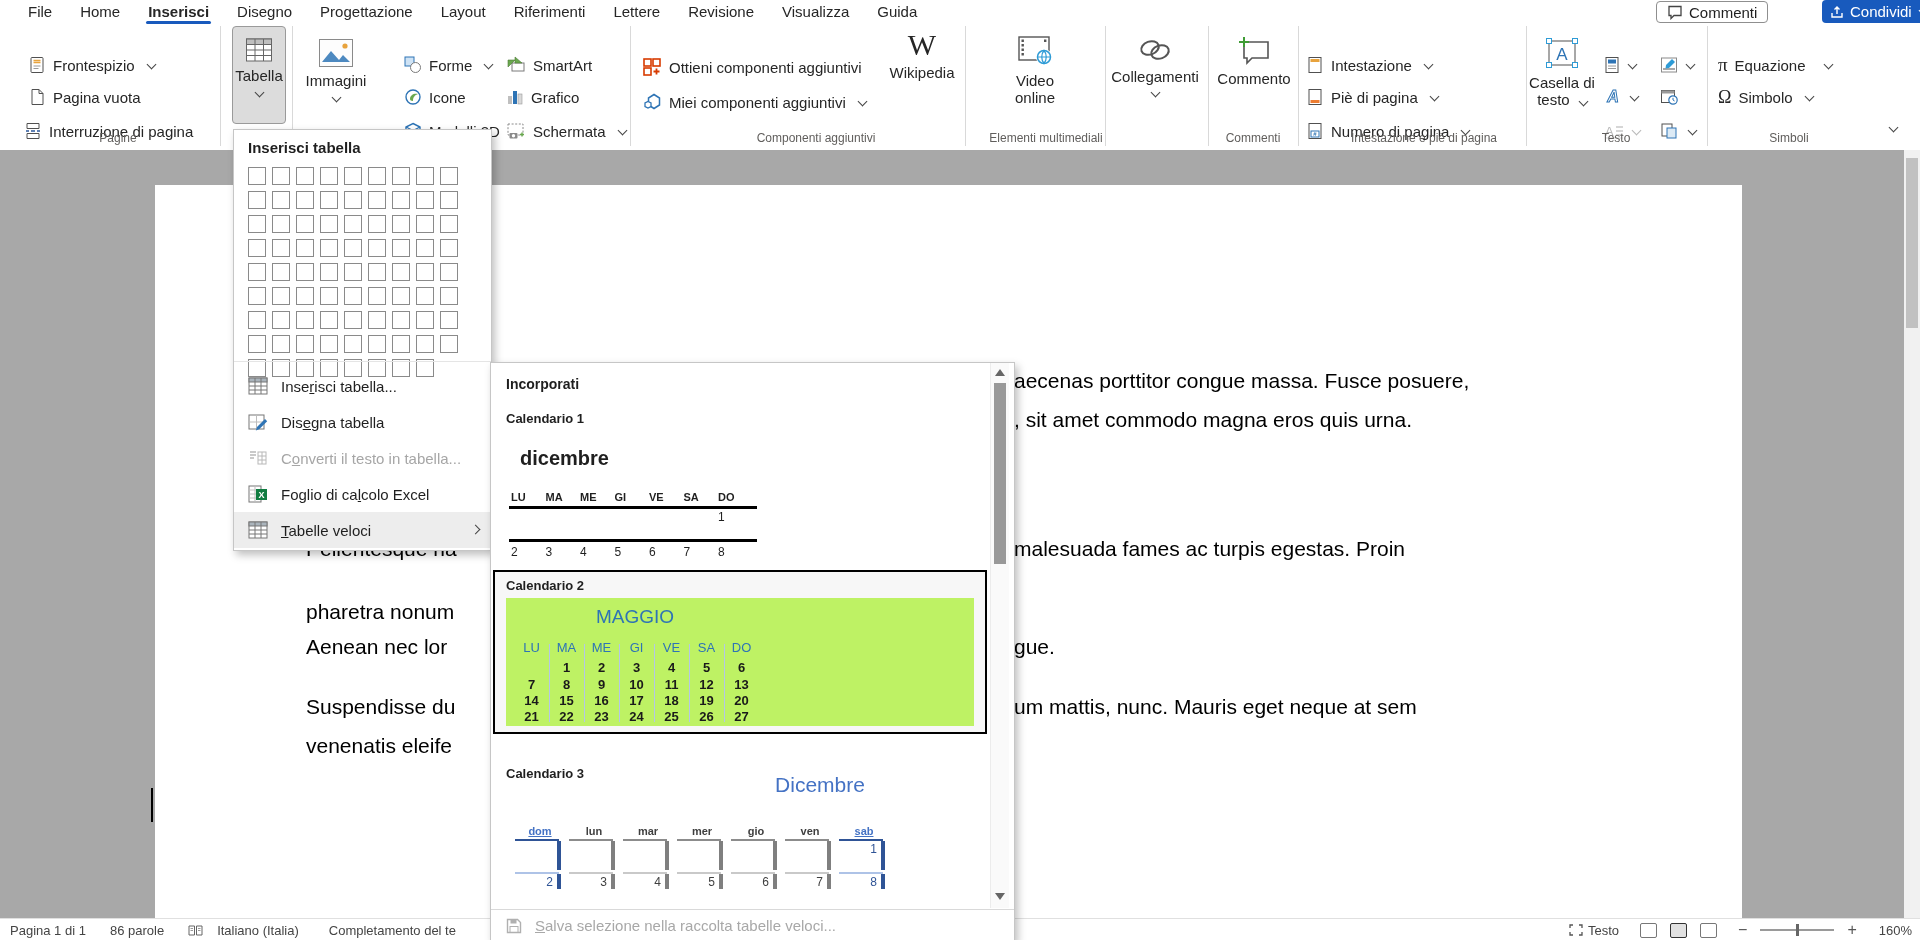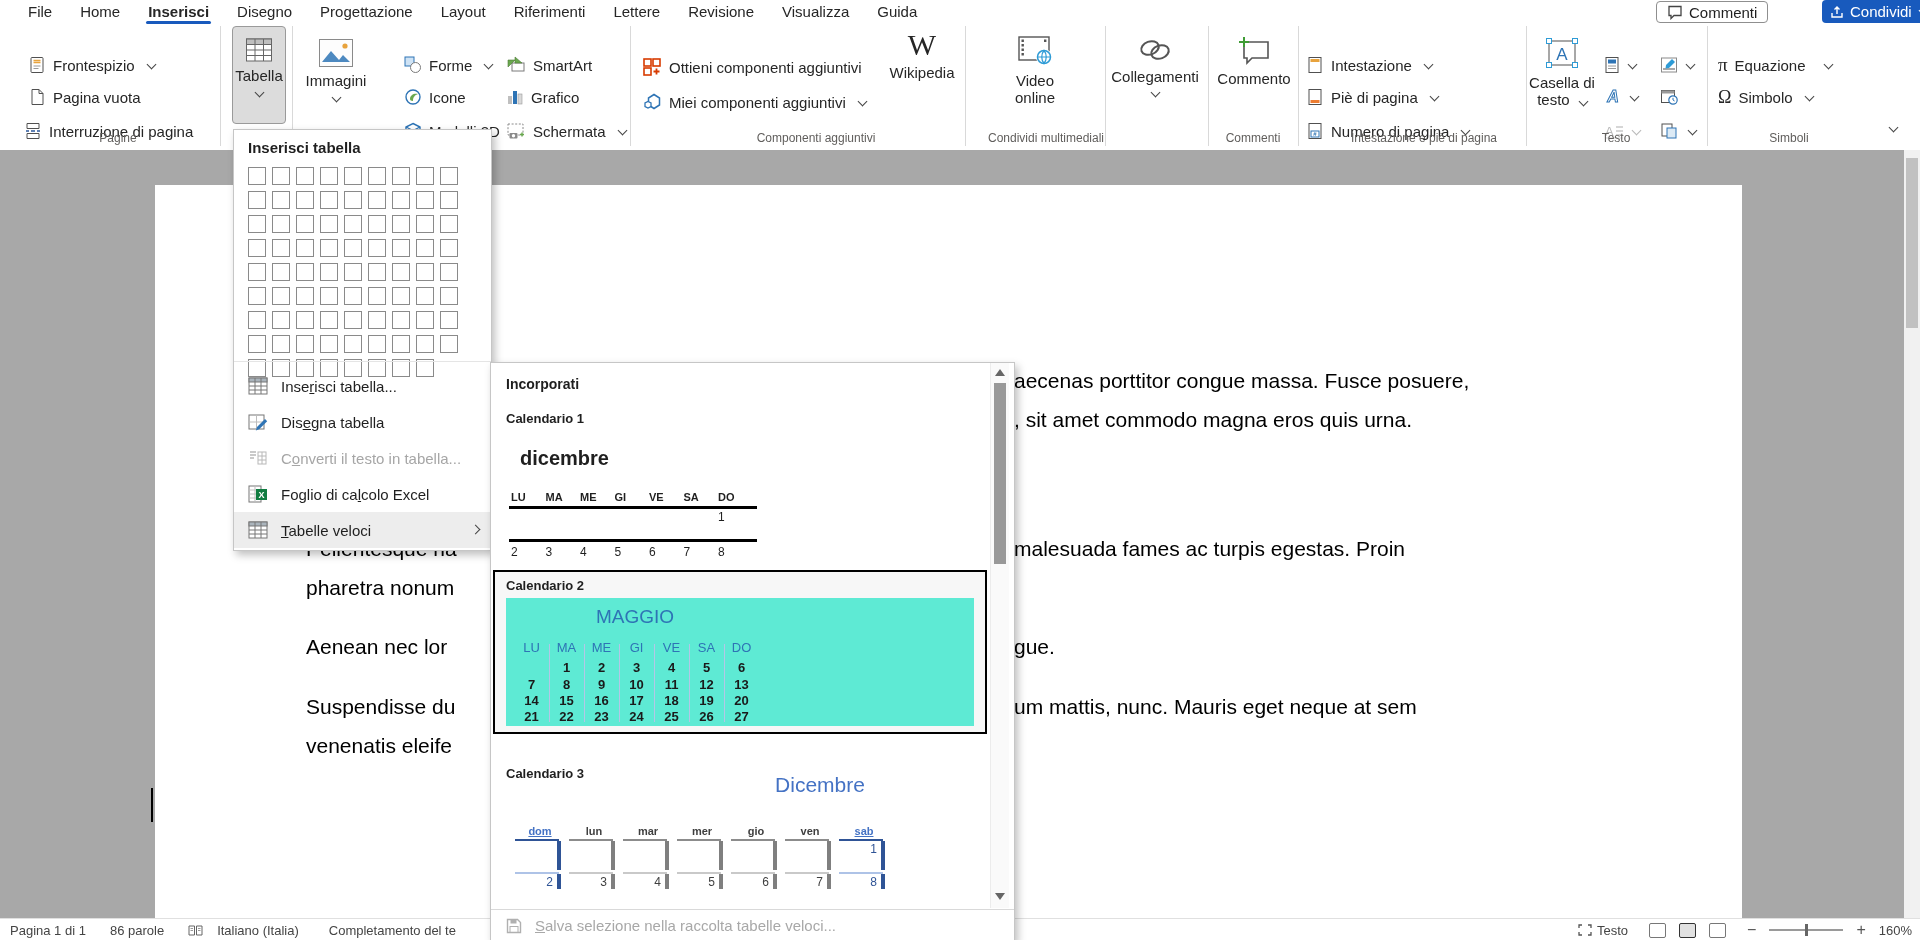"Condividi multimediali" div.glabel { text: Condividi -> Elementi }
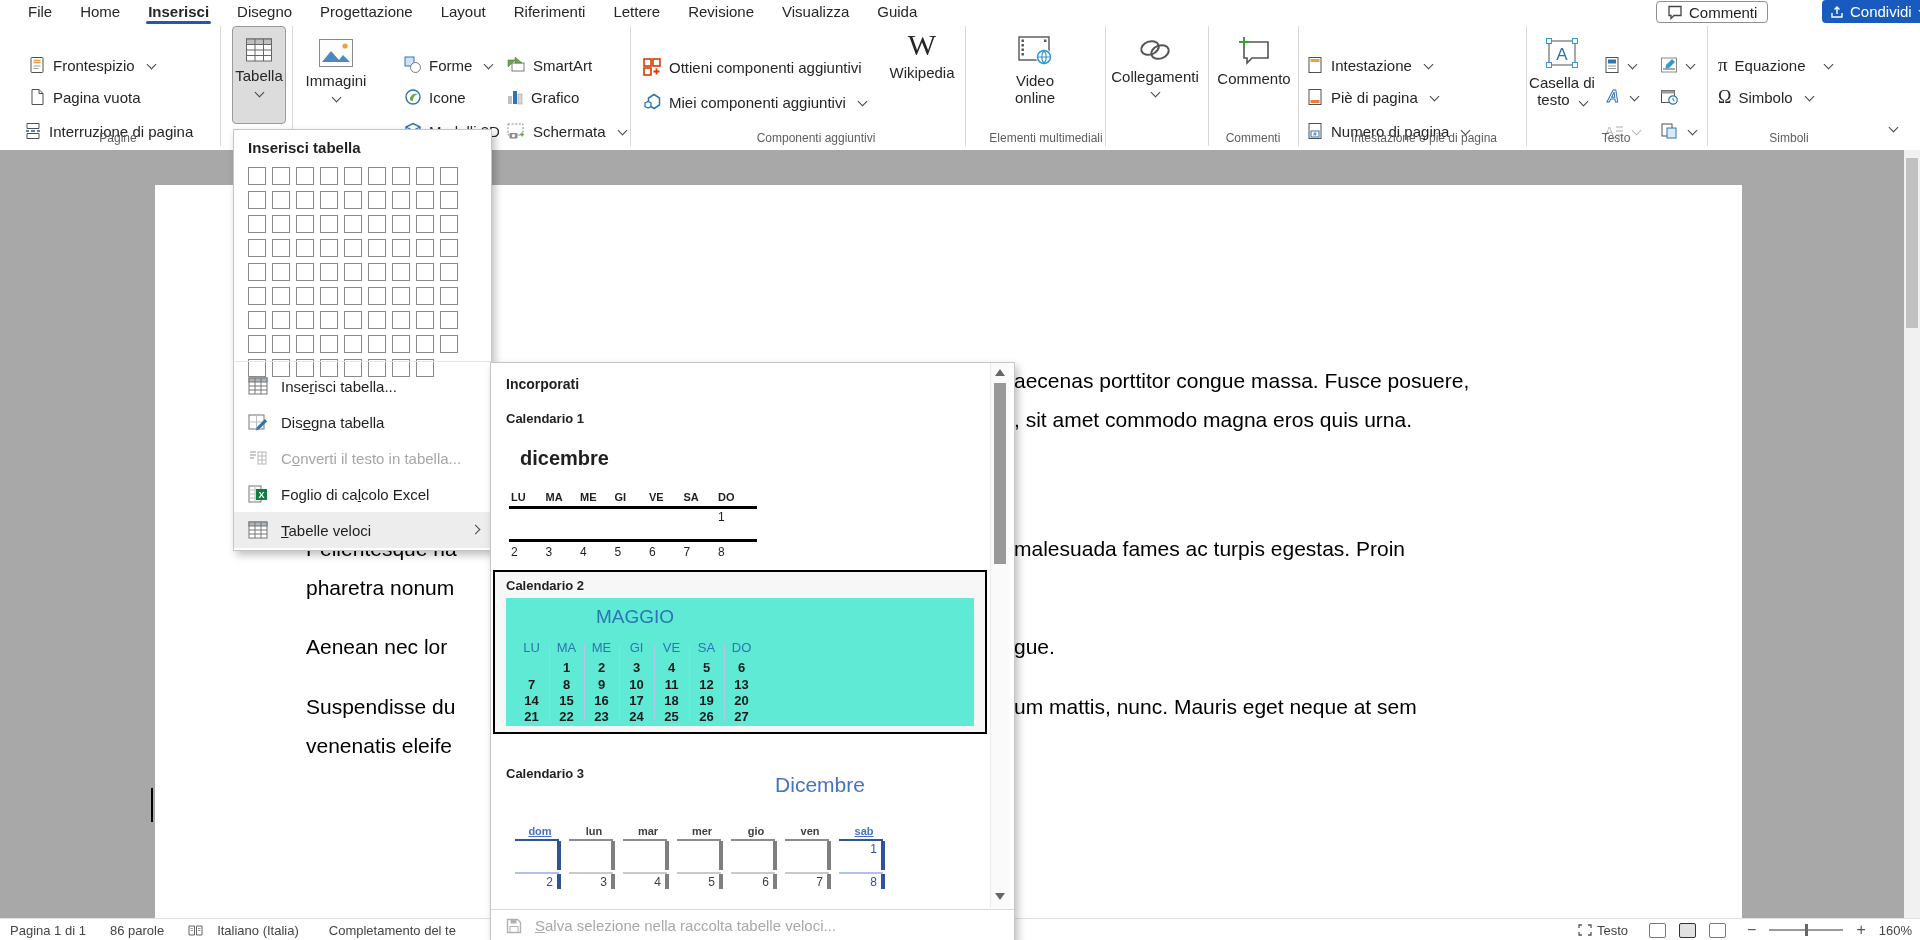"pharetra nonum" div.frag { top: 426px -> 450px }
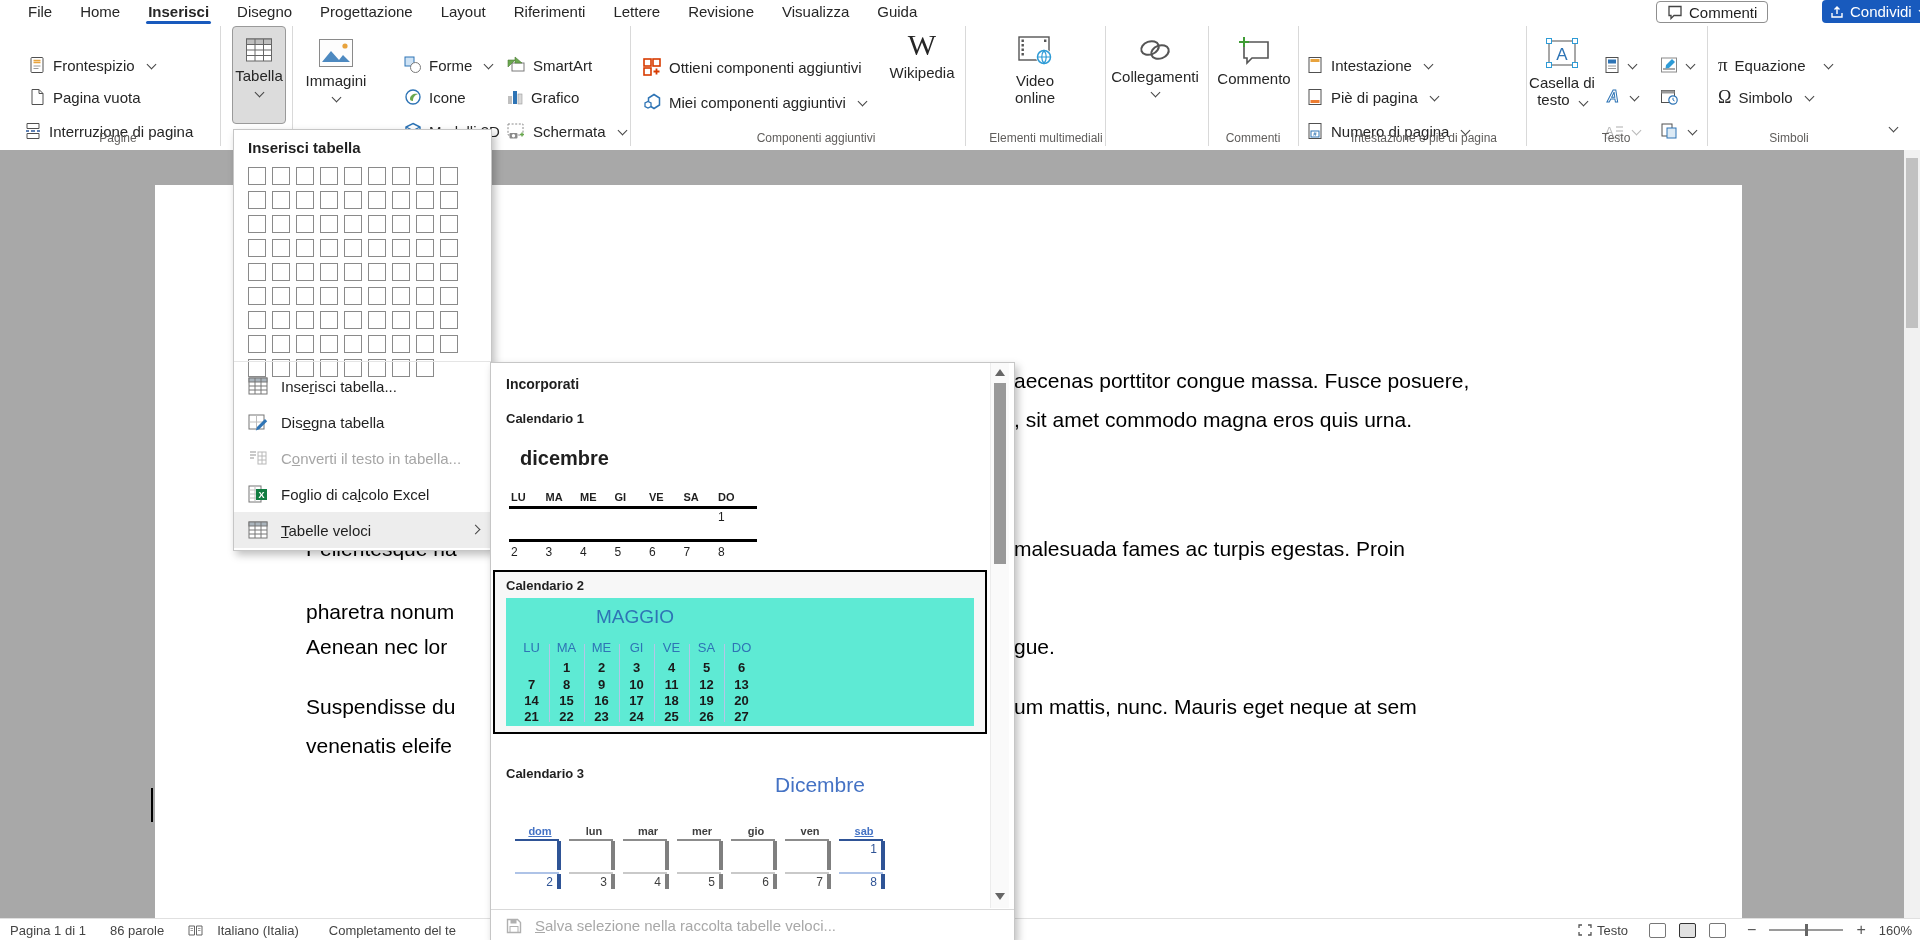"MAGGIO" #cal2-panel { background: #5eead4 -> #bef264 }
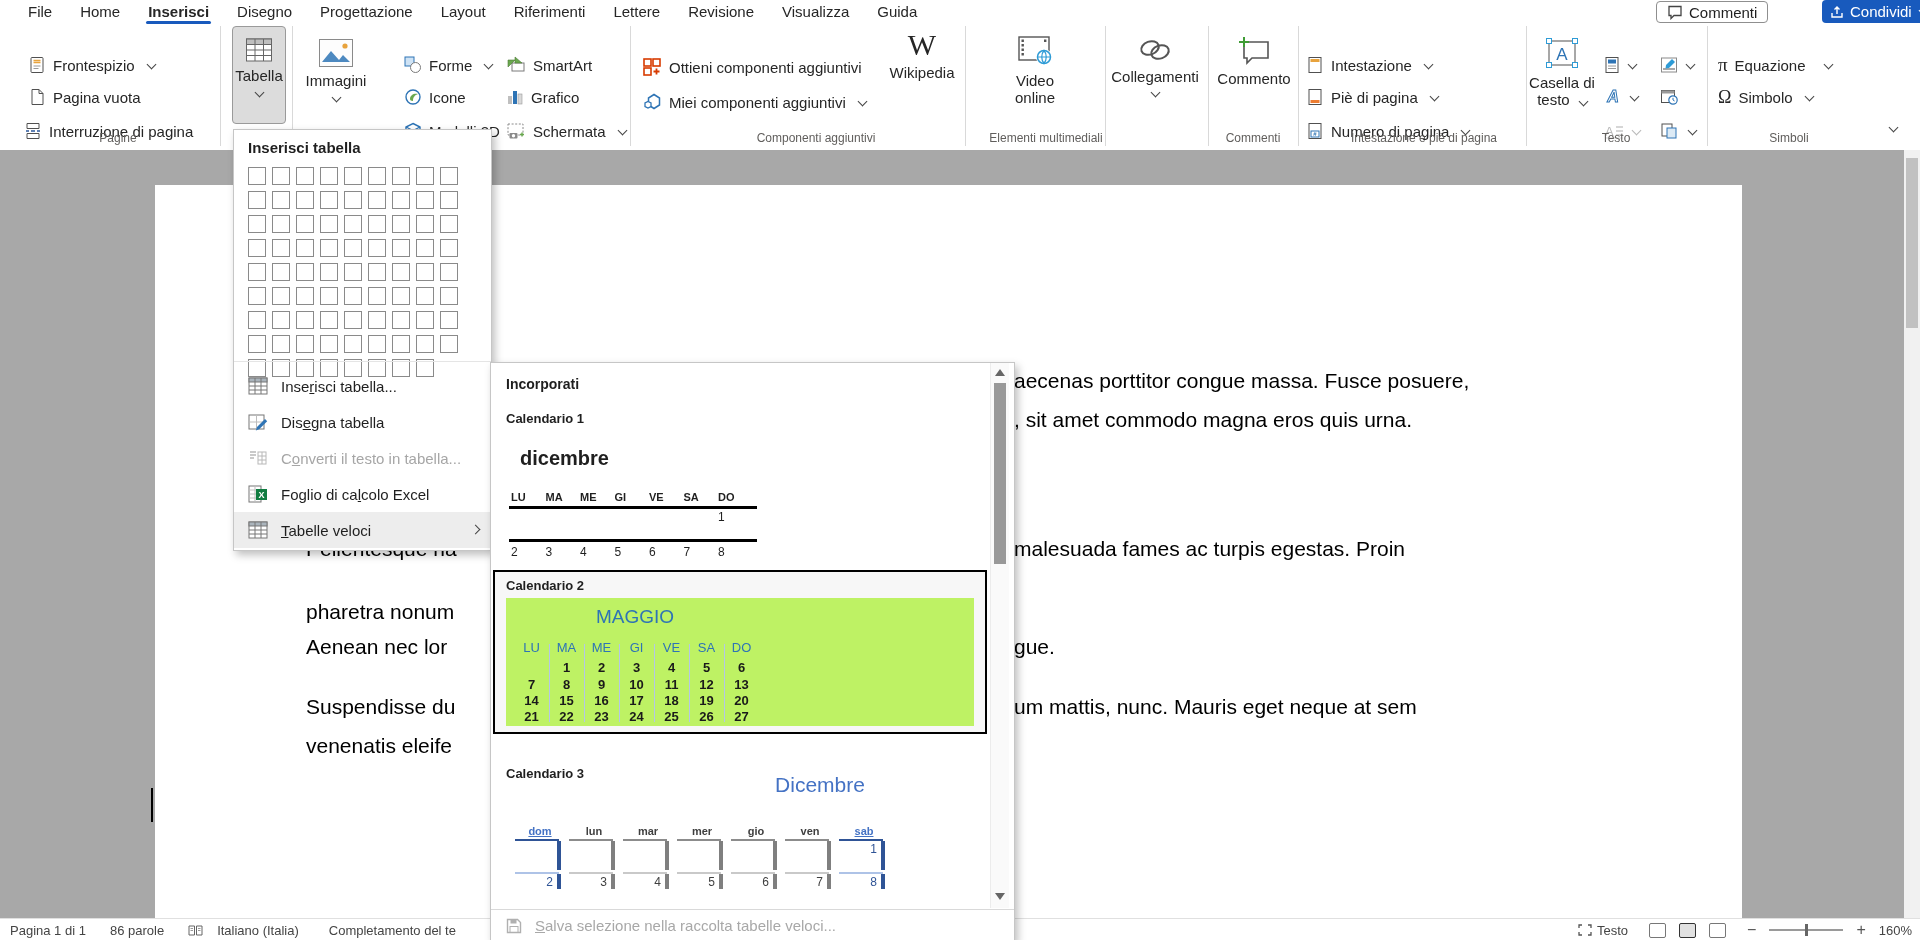"160%" span { margin-left: 0 -> 9px }
